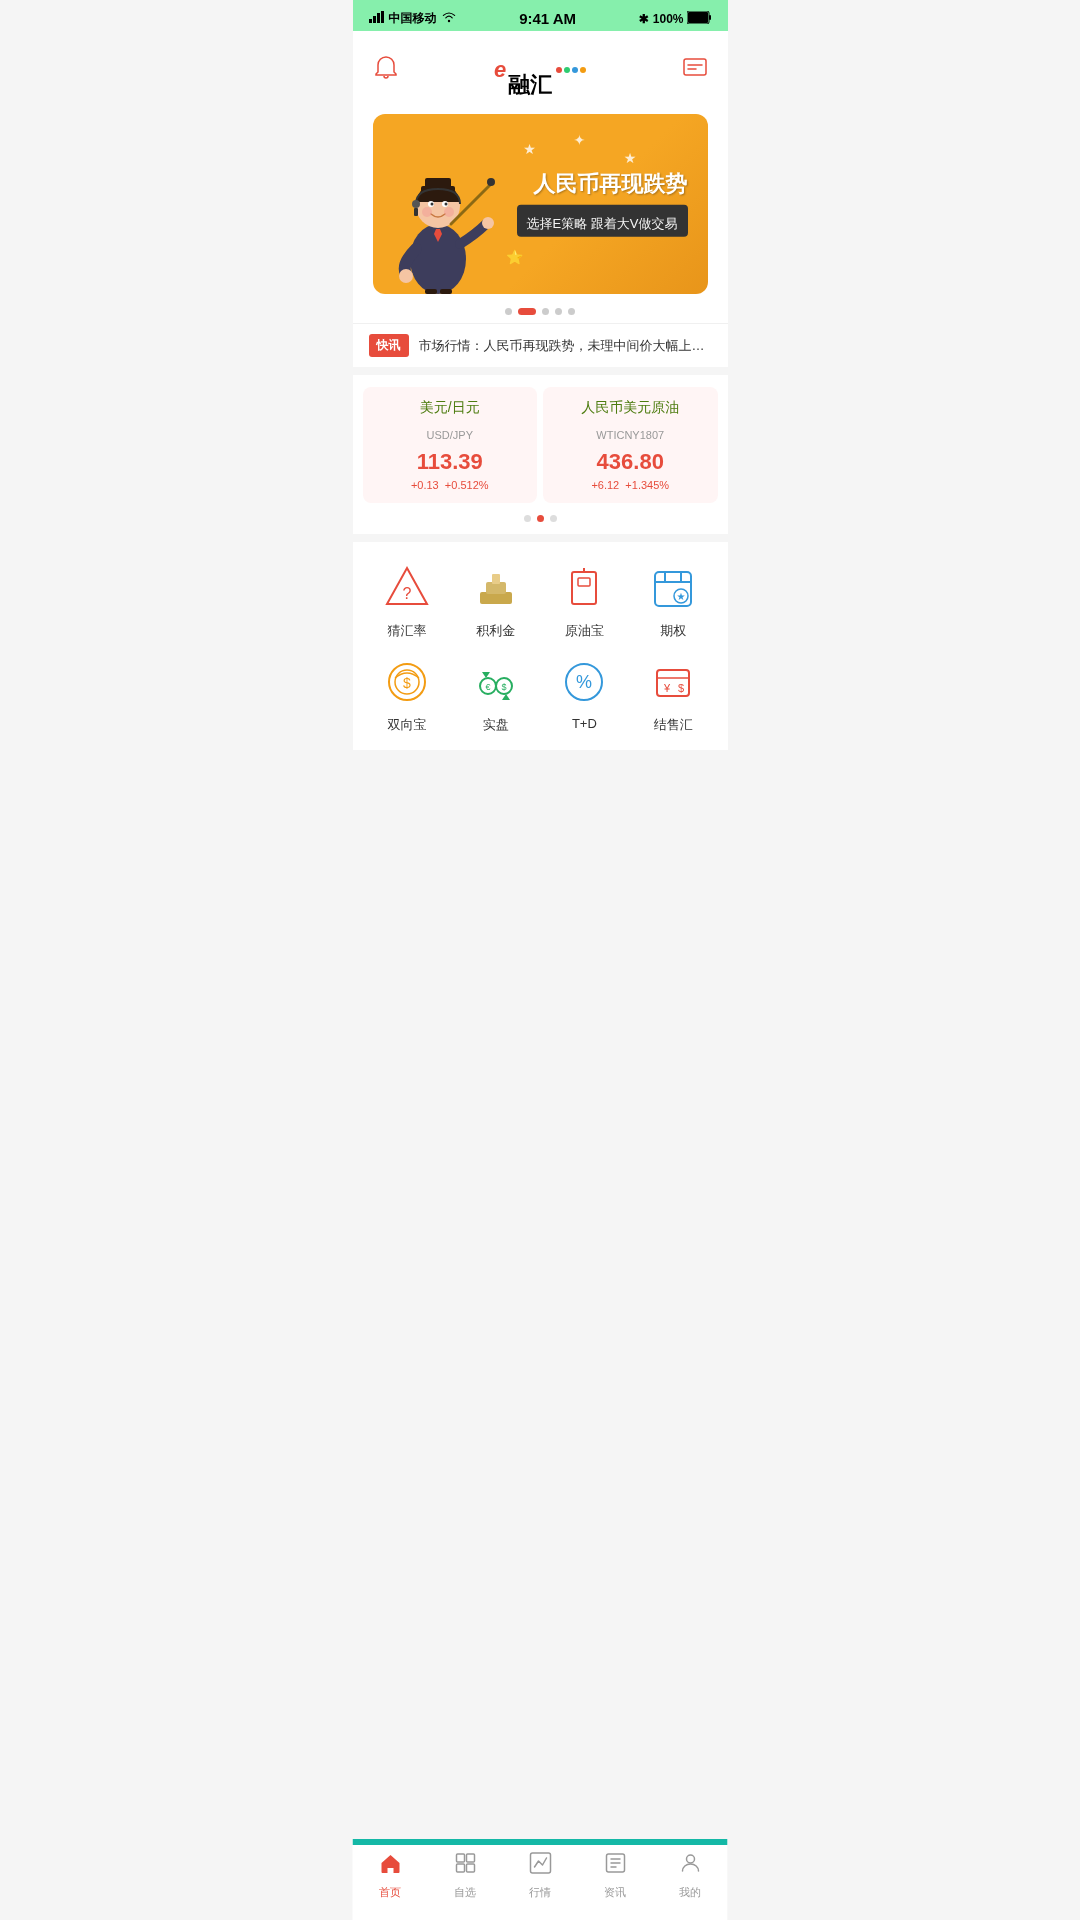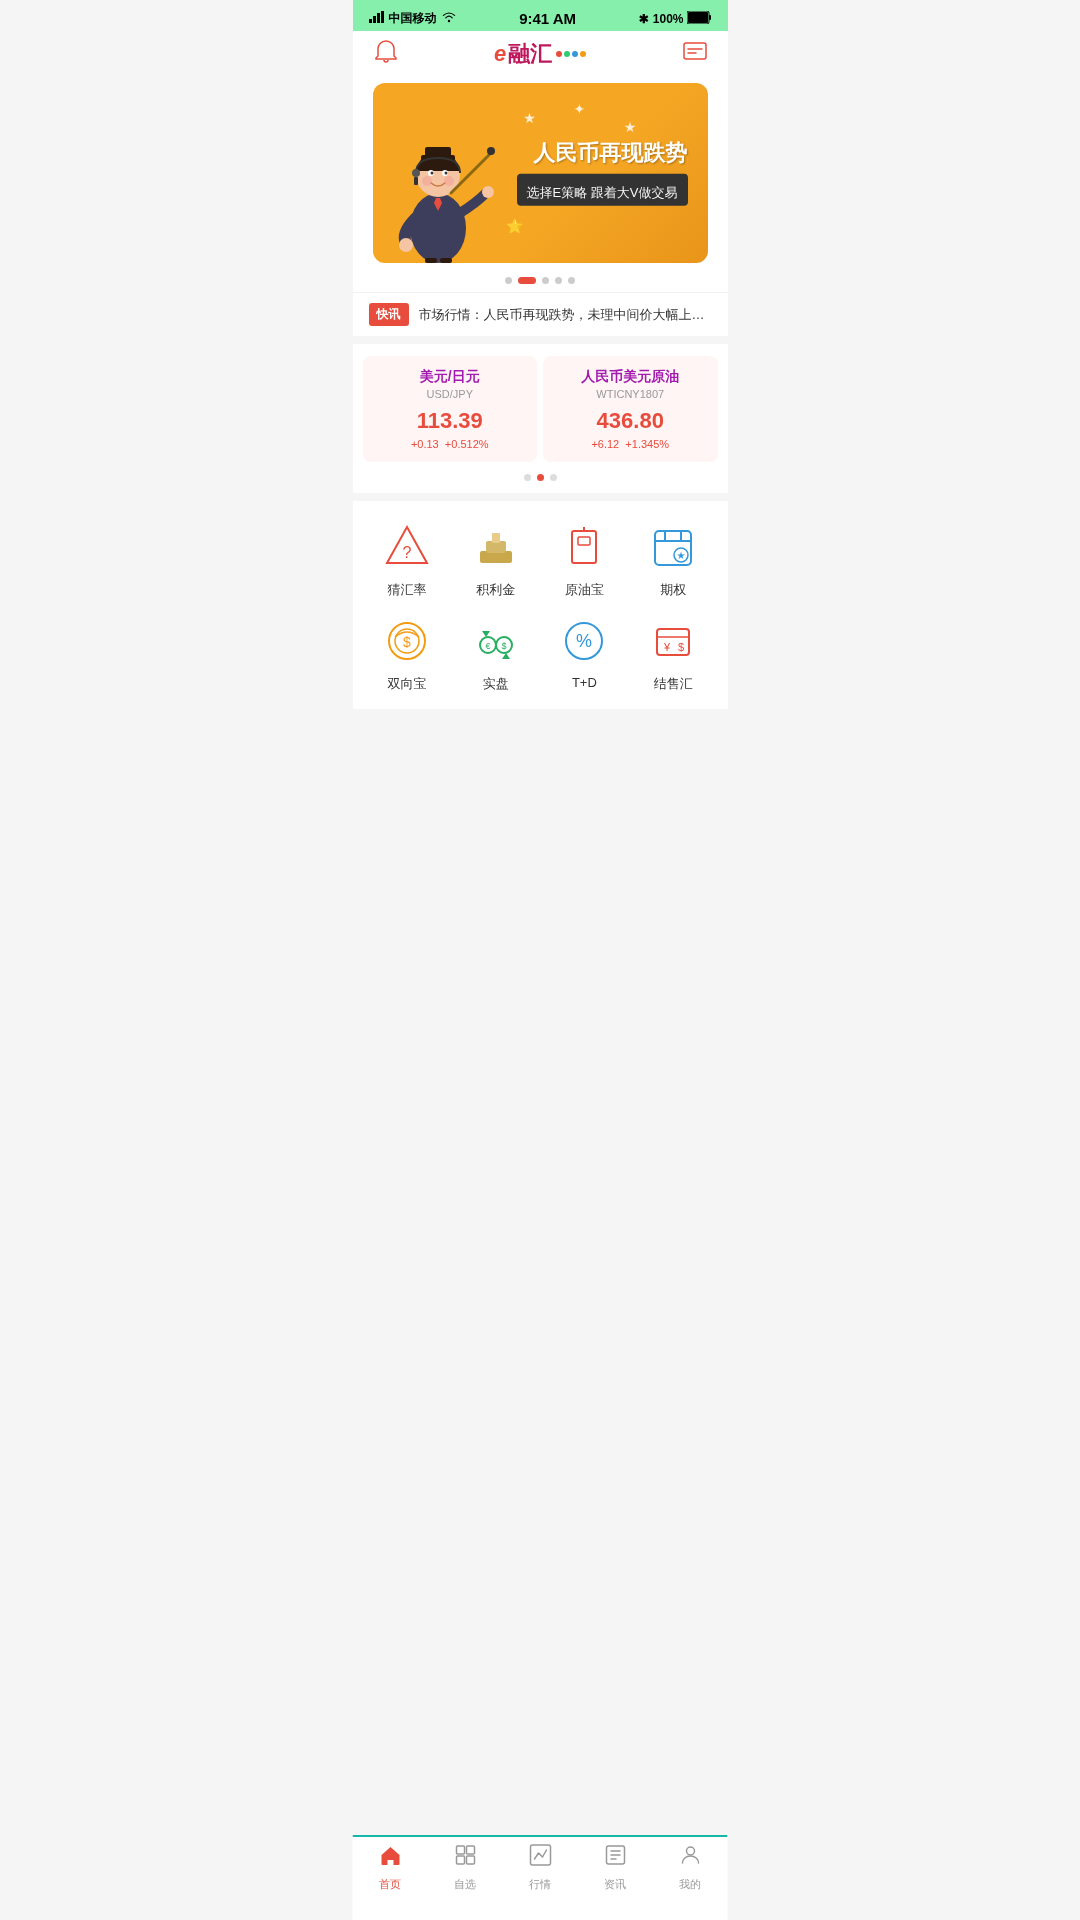"融汇" .logo-text { color: #be185d -> #000000; margin-top: none -> 31px }
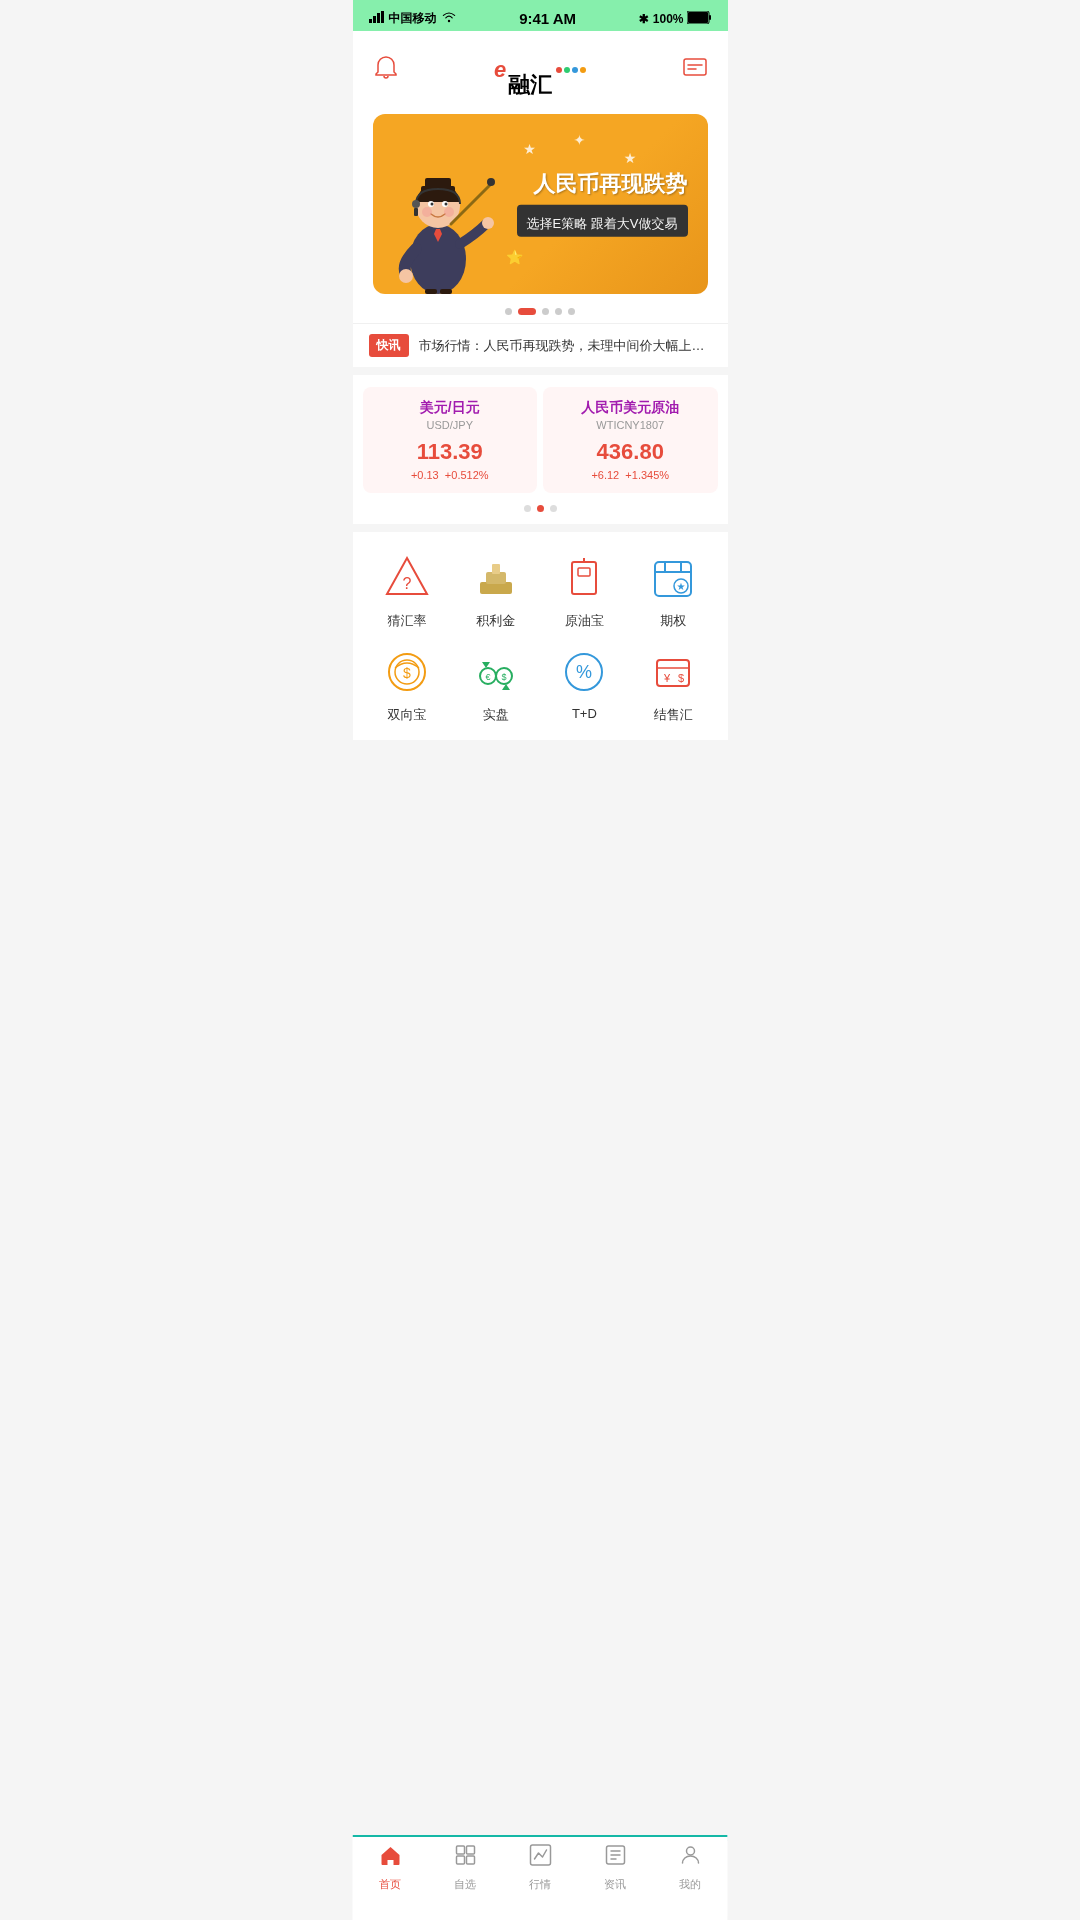"美元/日元" .market-name { color: #a21caf -> #4d7c0f; font-weight: 700 -> 400 }
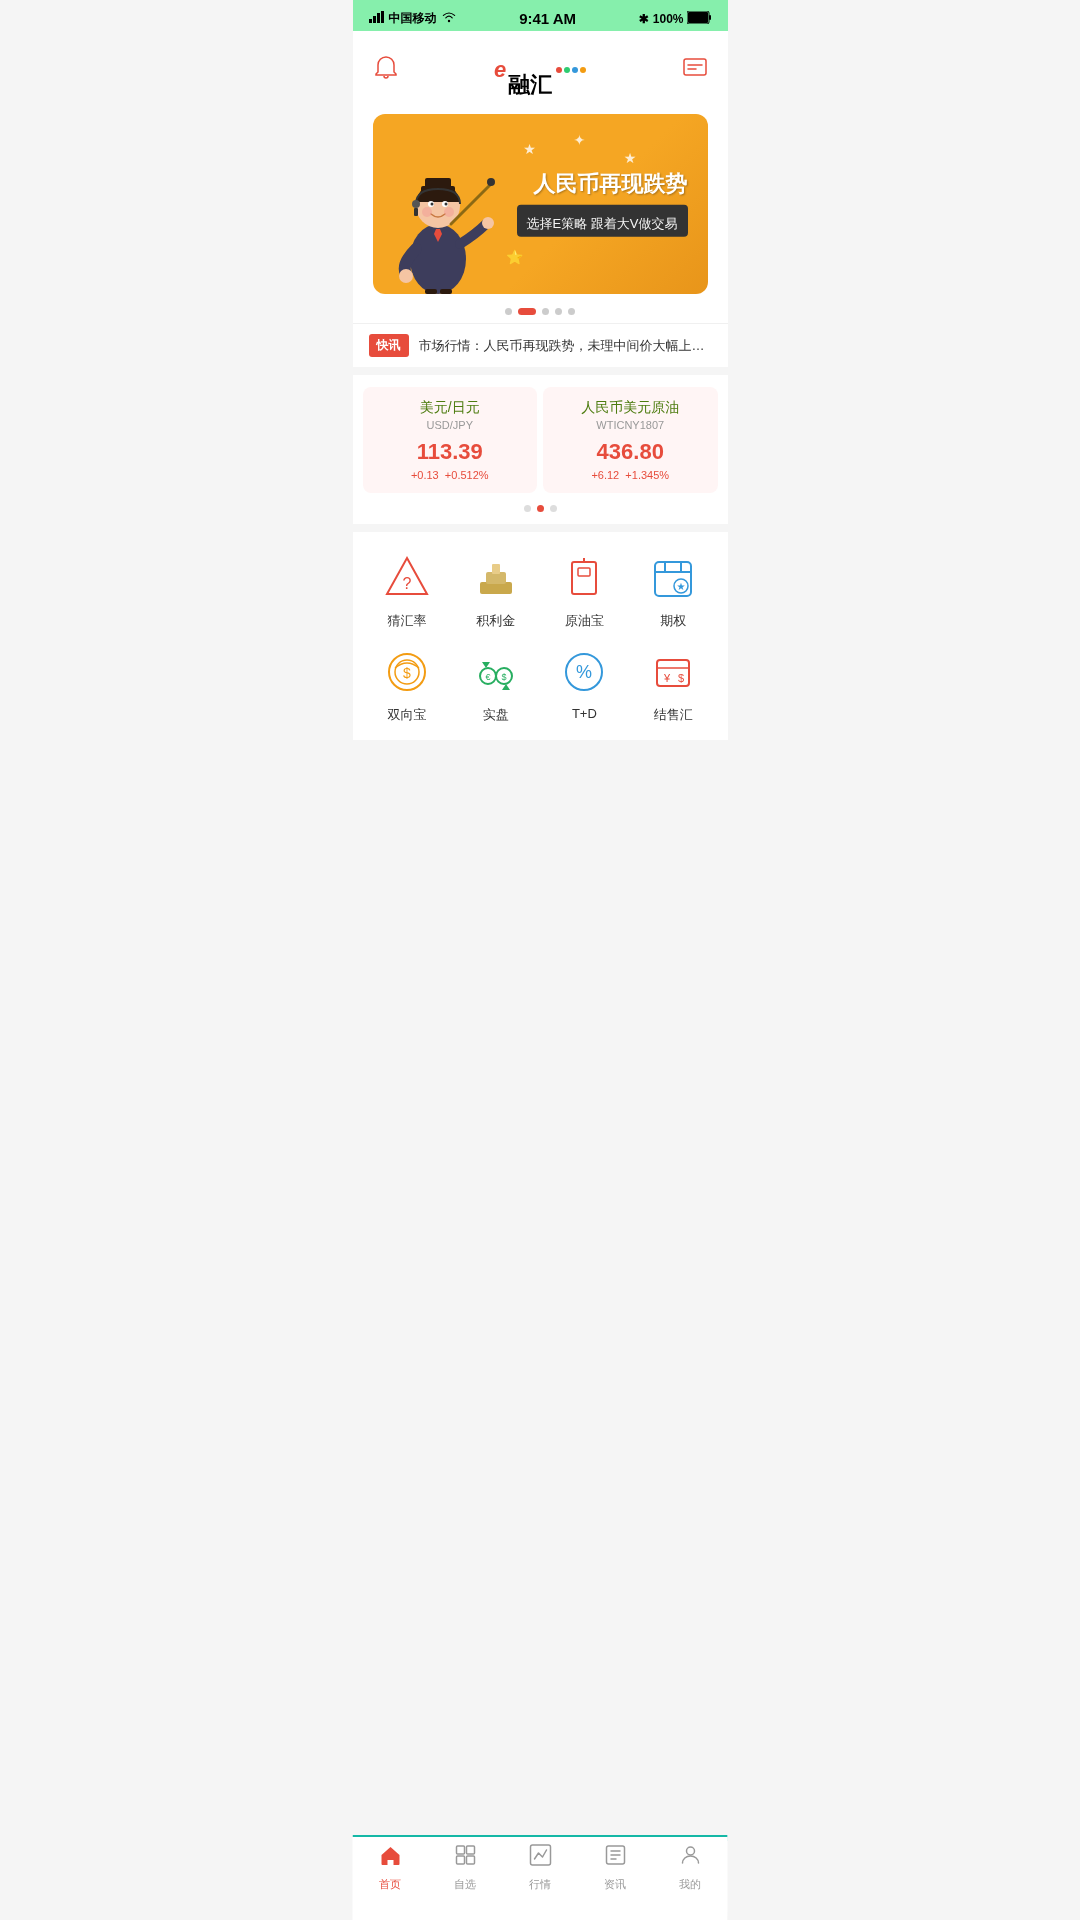"USD/JPY" .market-code { margin-top: 2px -> 12px }
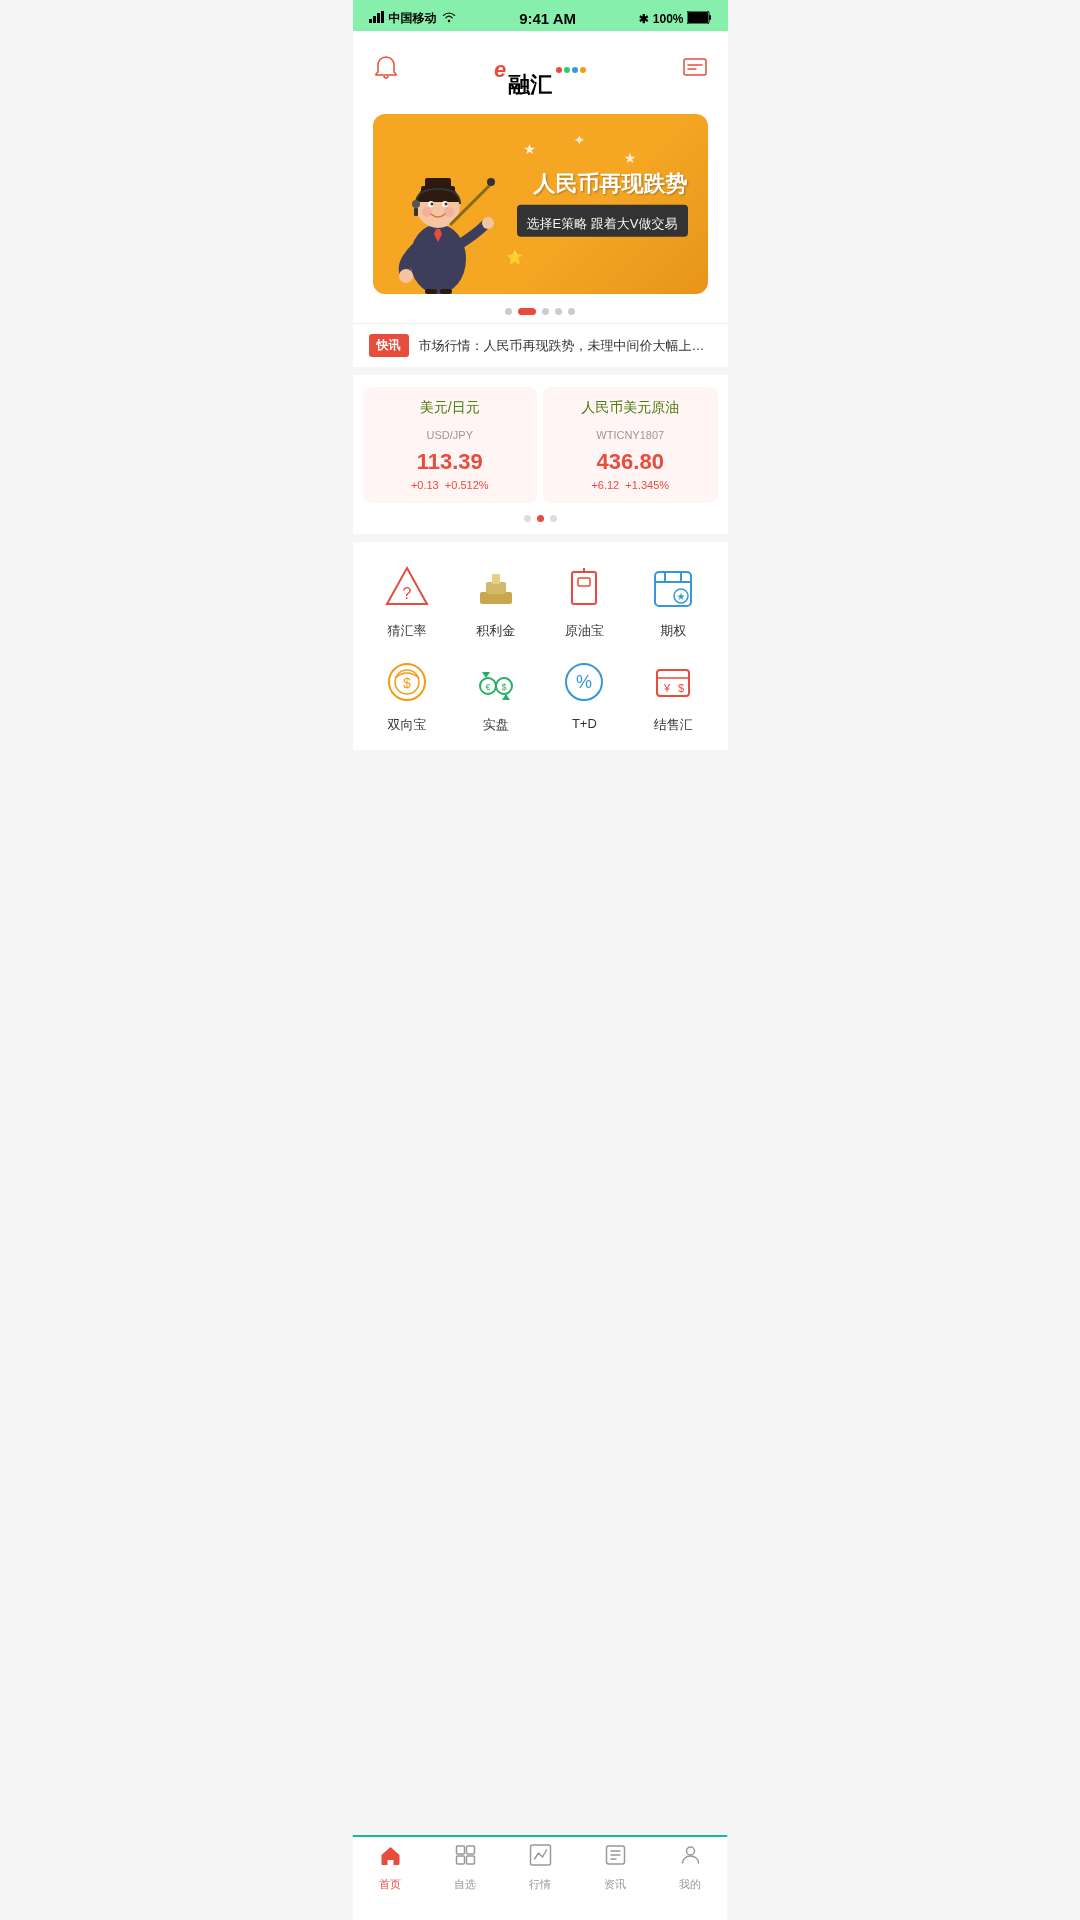"首页" .bottom-nav { border-top: 2px solid #14b8a6 -> 6px solid #14b8a6; padding: 6px 0 28px -> 6px 0 20px }
